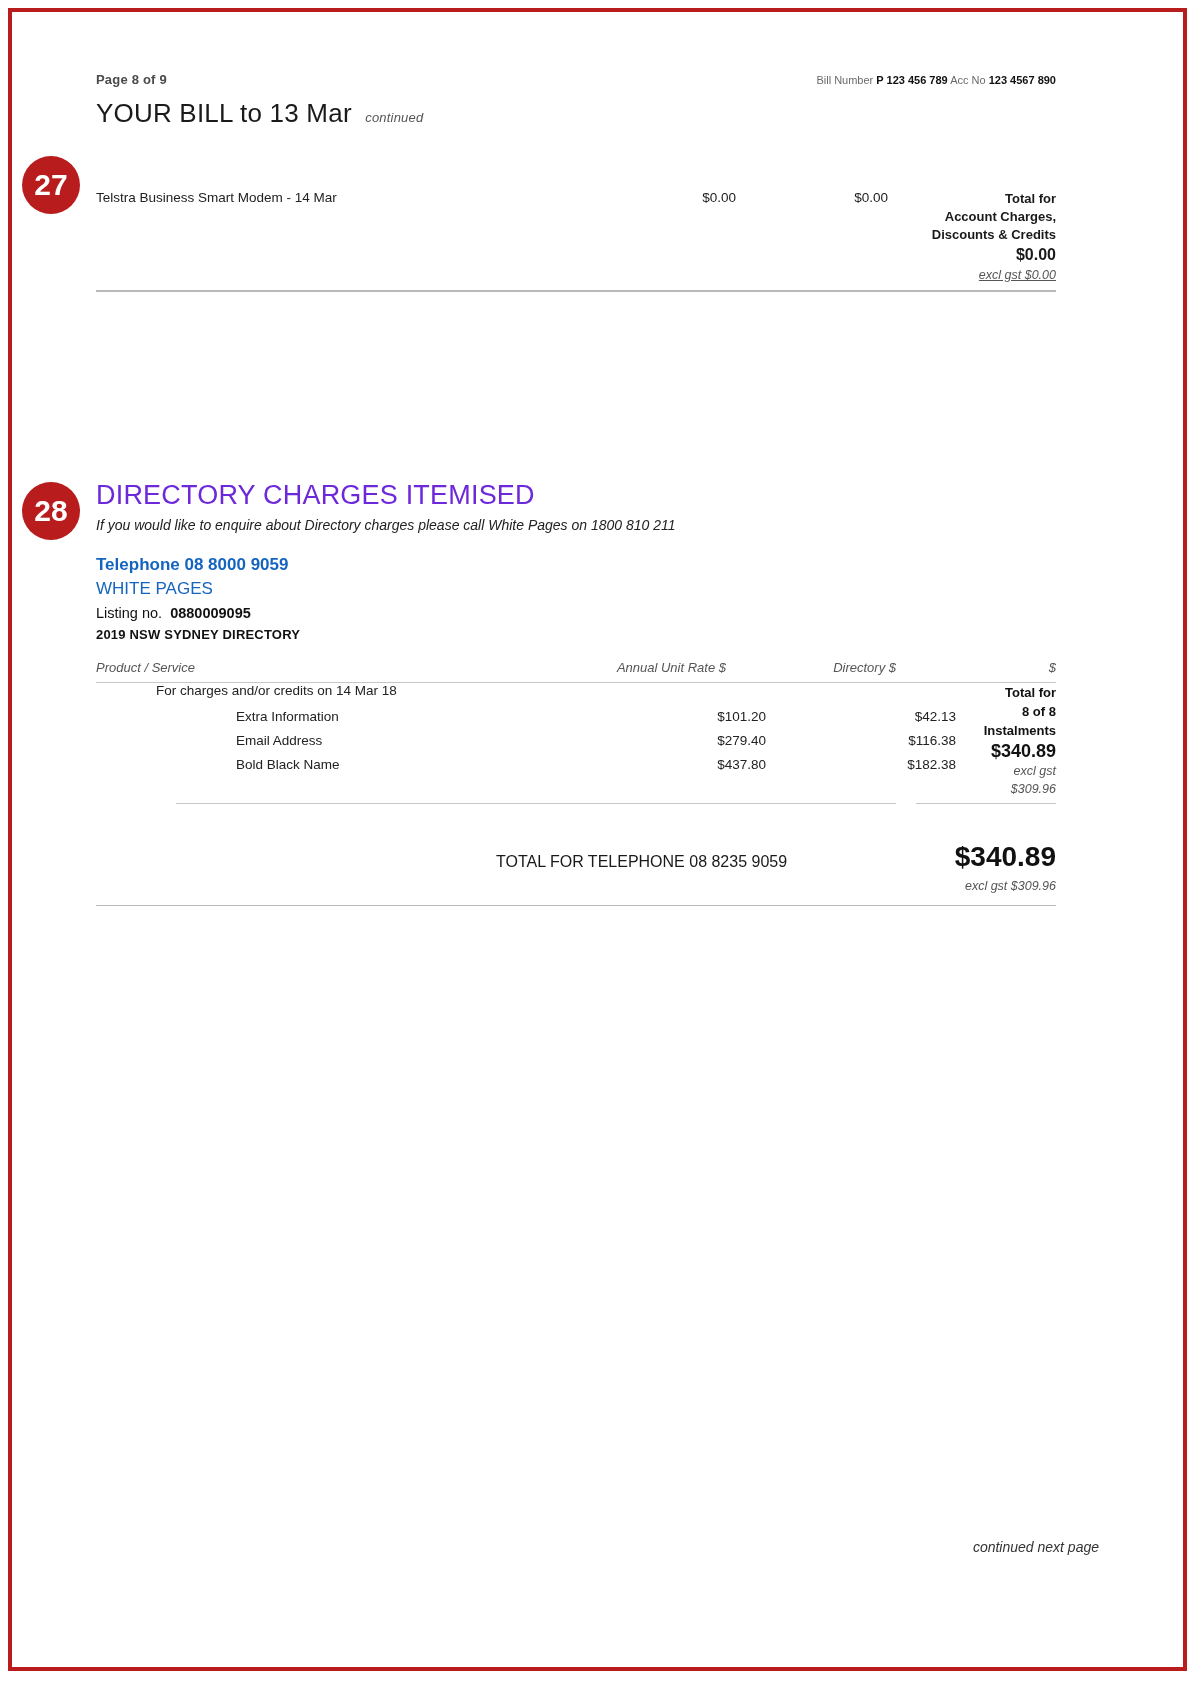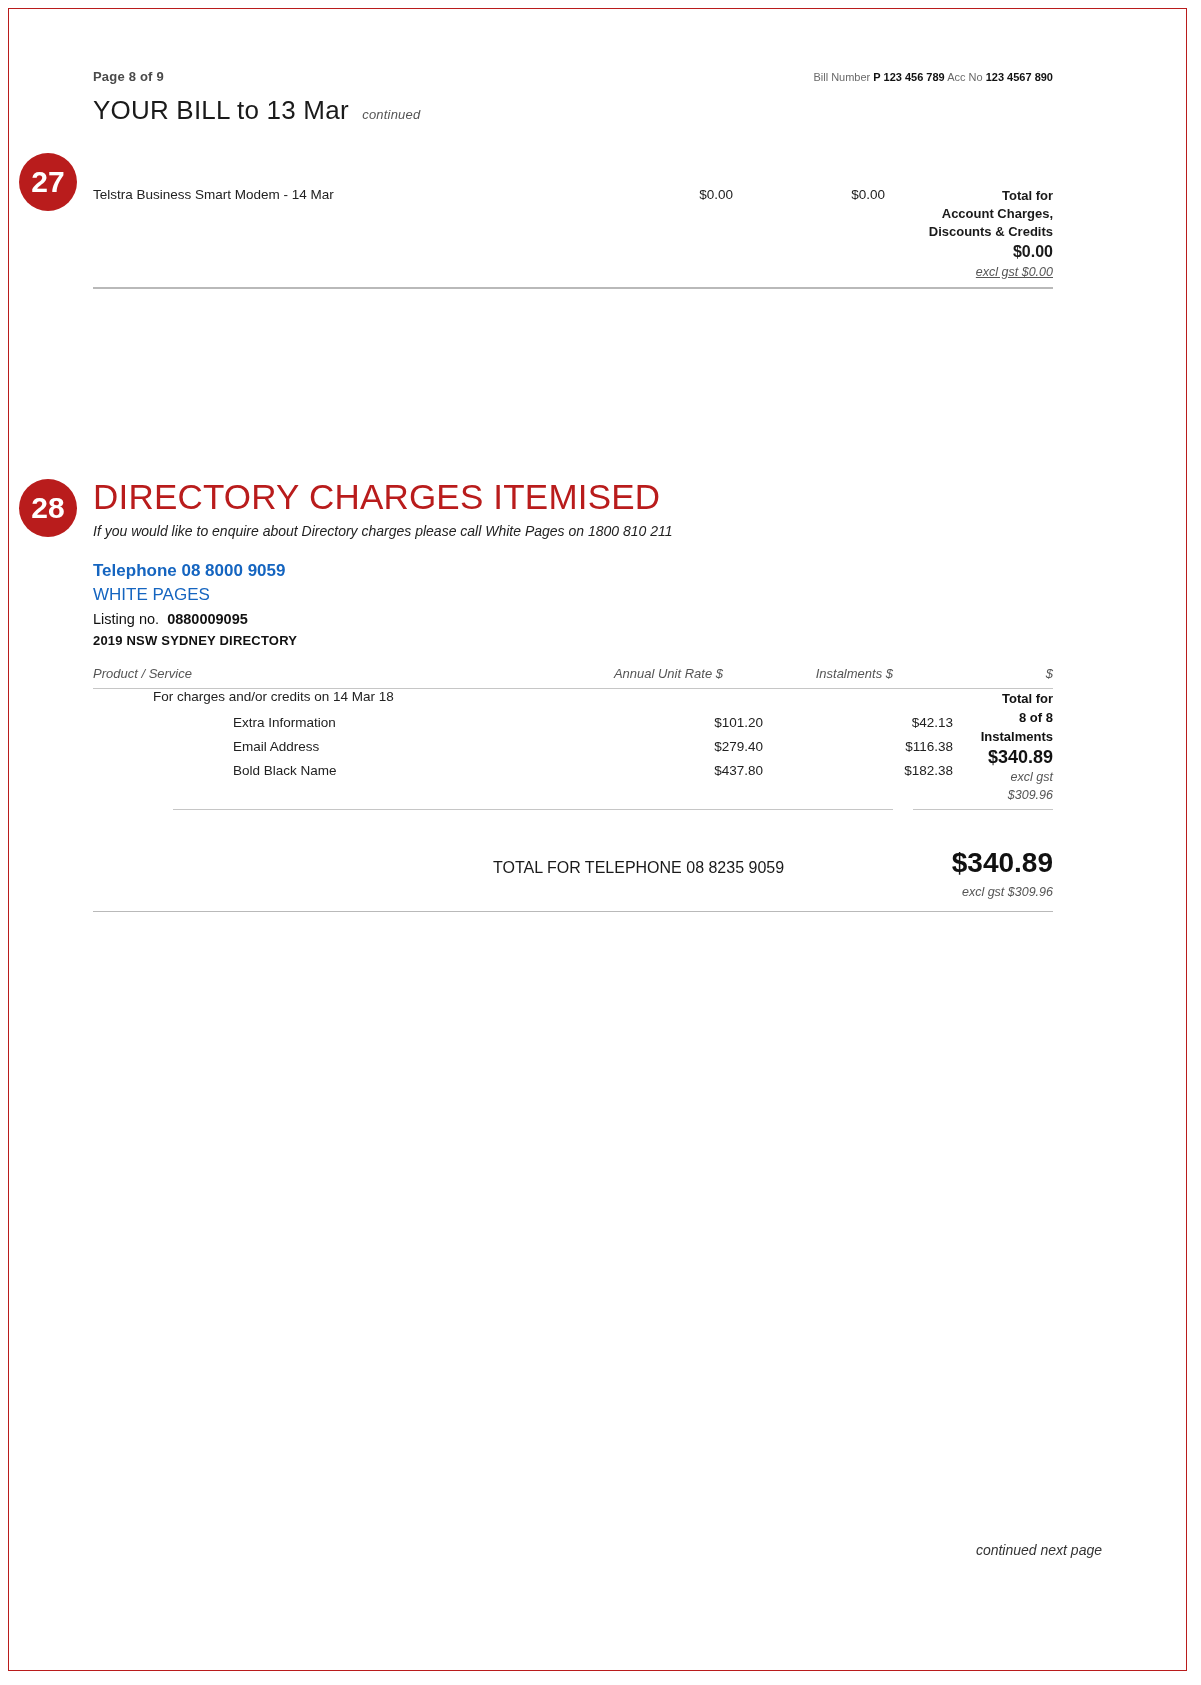"Page 8 of 9" .page { border: 1px solid #b91c1c -> 4px solid #b91c1c }
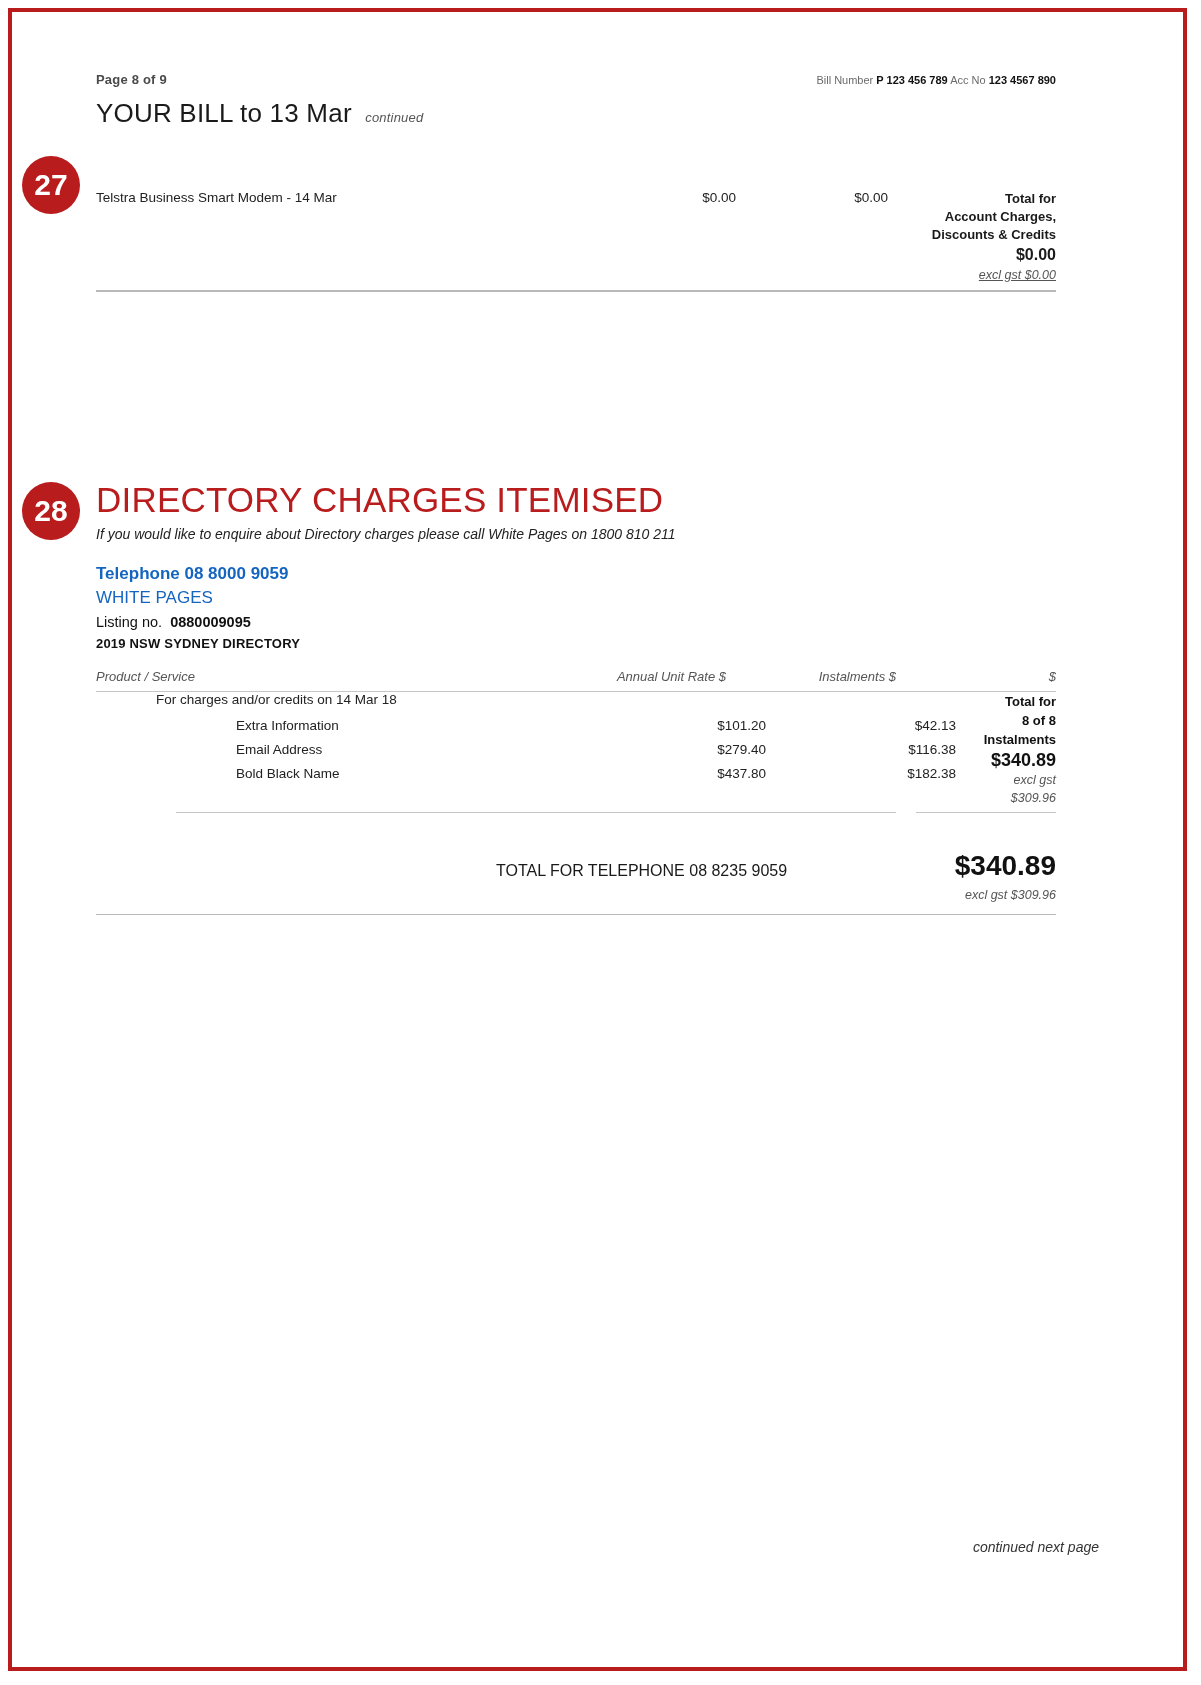"DIRECTORY CHARGES ITEMISED" .sec-title-black { color: #b91c1c -> #6d28d9; font-size: 35px -> 27px }
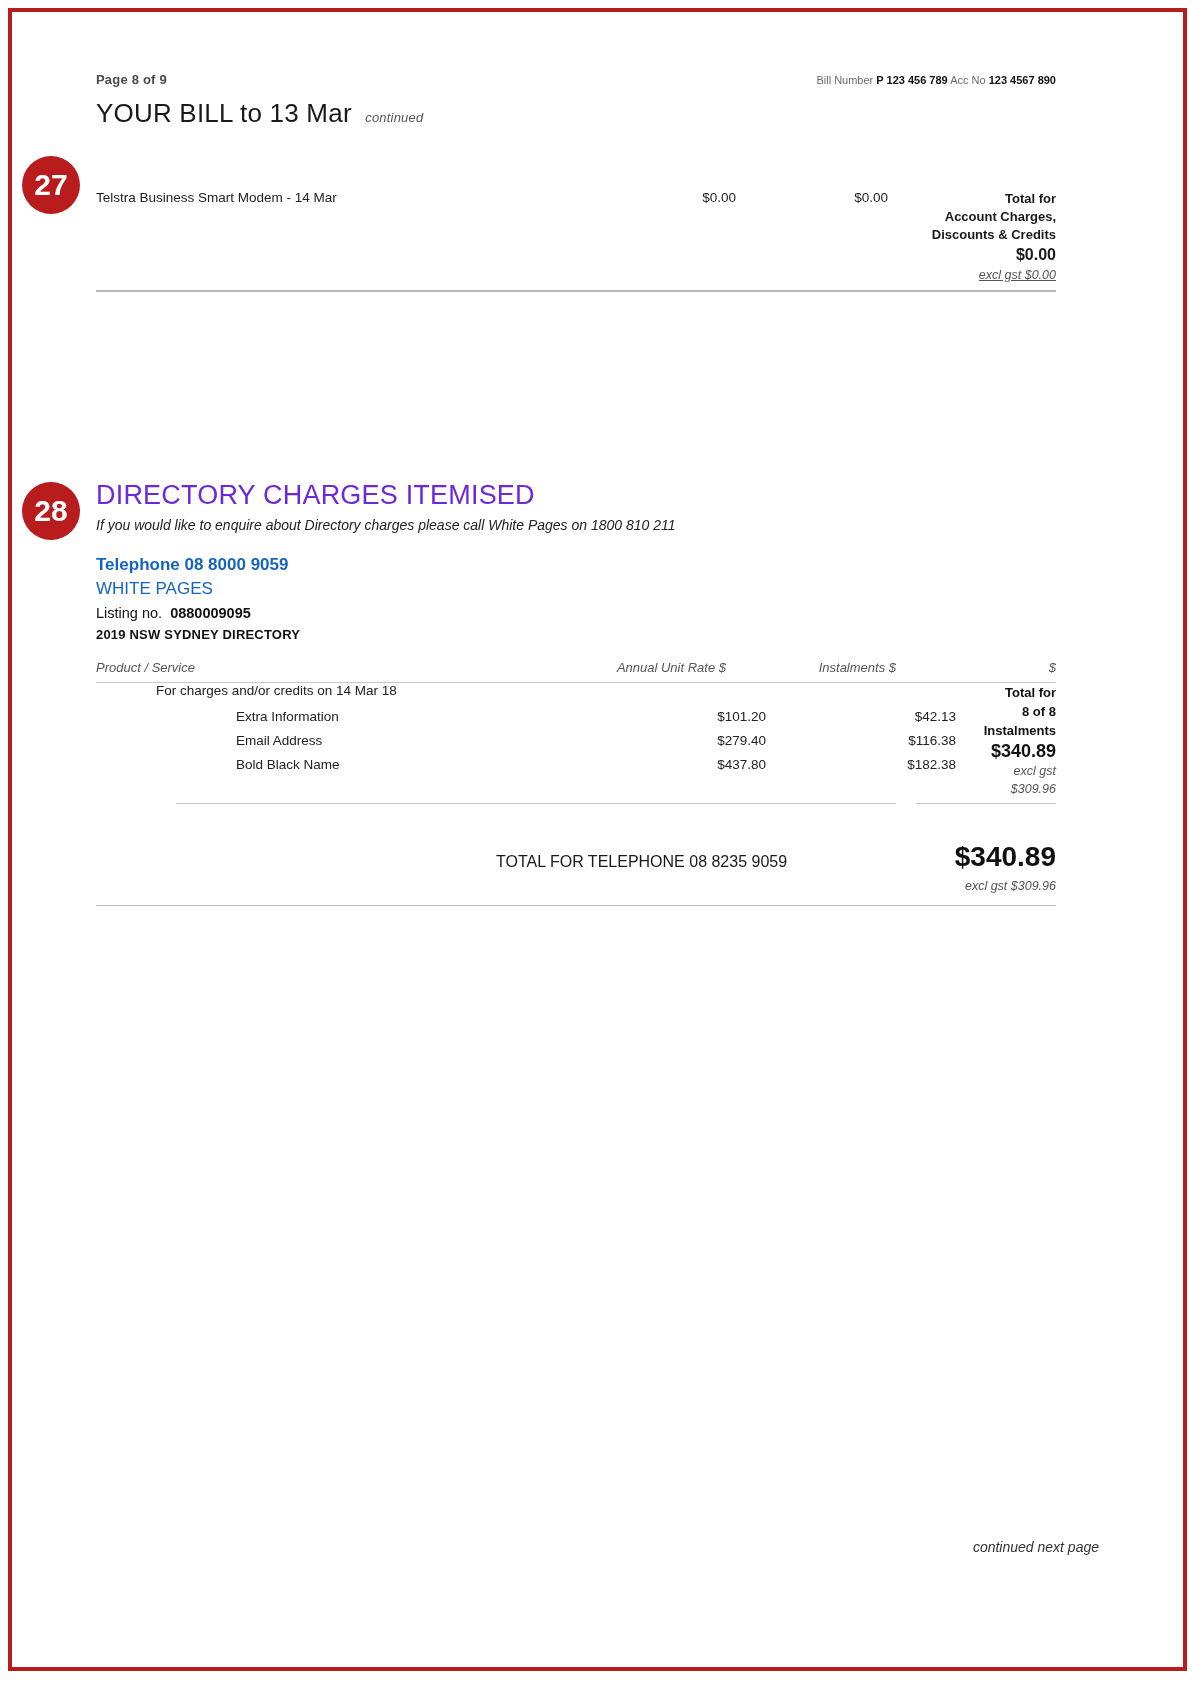"Instalments $" span.c3 { text: Instalments -> Directory }
